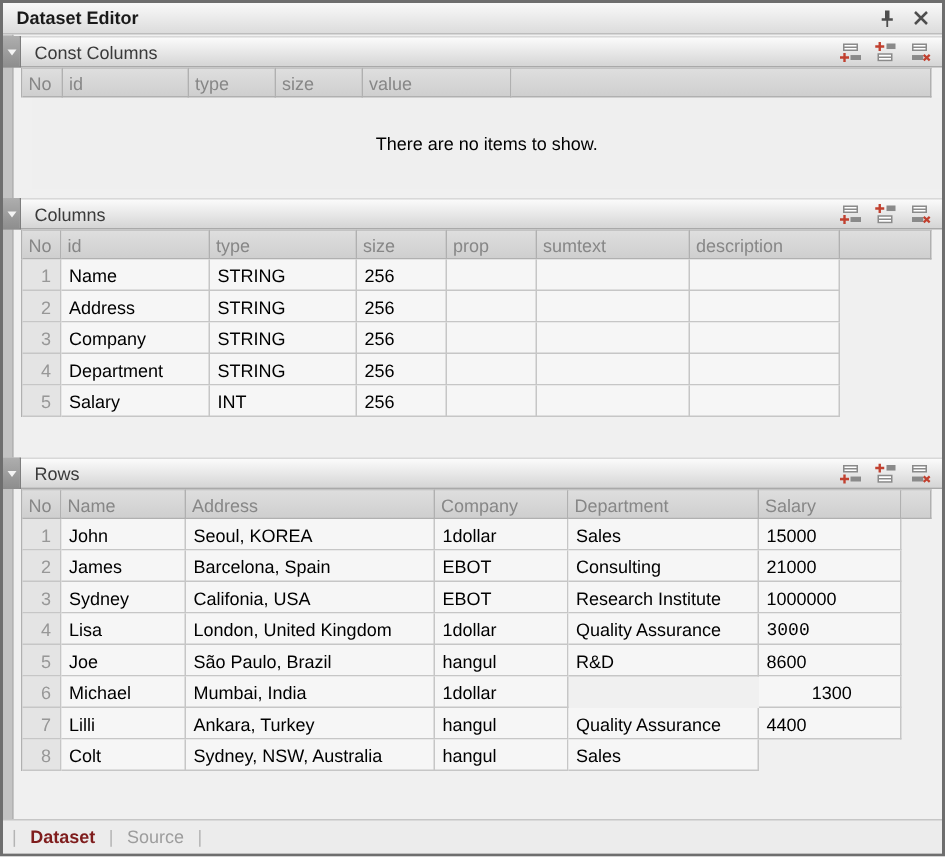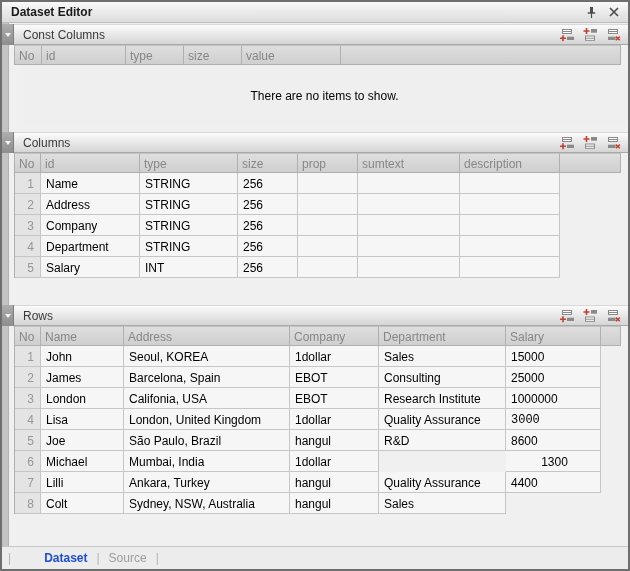"25000" div.cell { text: 25000 -> 21000 }
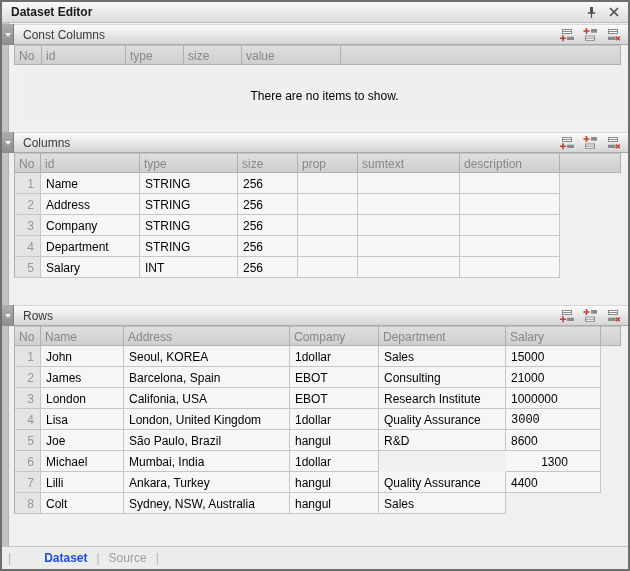"London" div.cell { text: London -> Sydney }
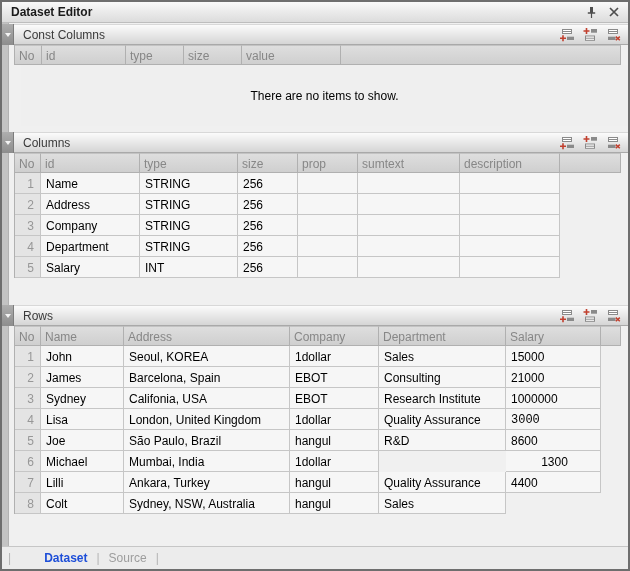"Dataset" .tab.active { color: #1d4ed8 -> #7f1d1d; margin-left: 24px -> none }
